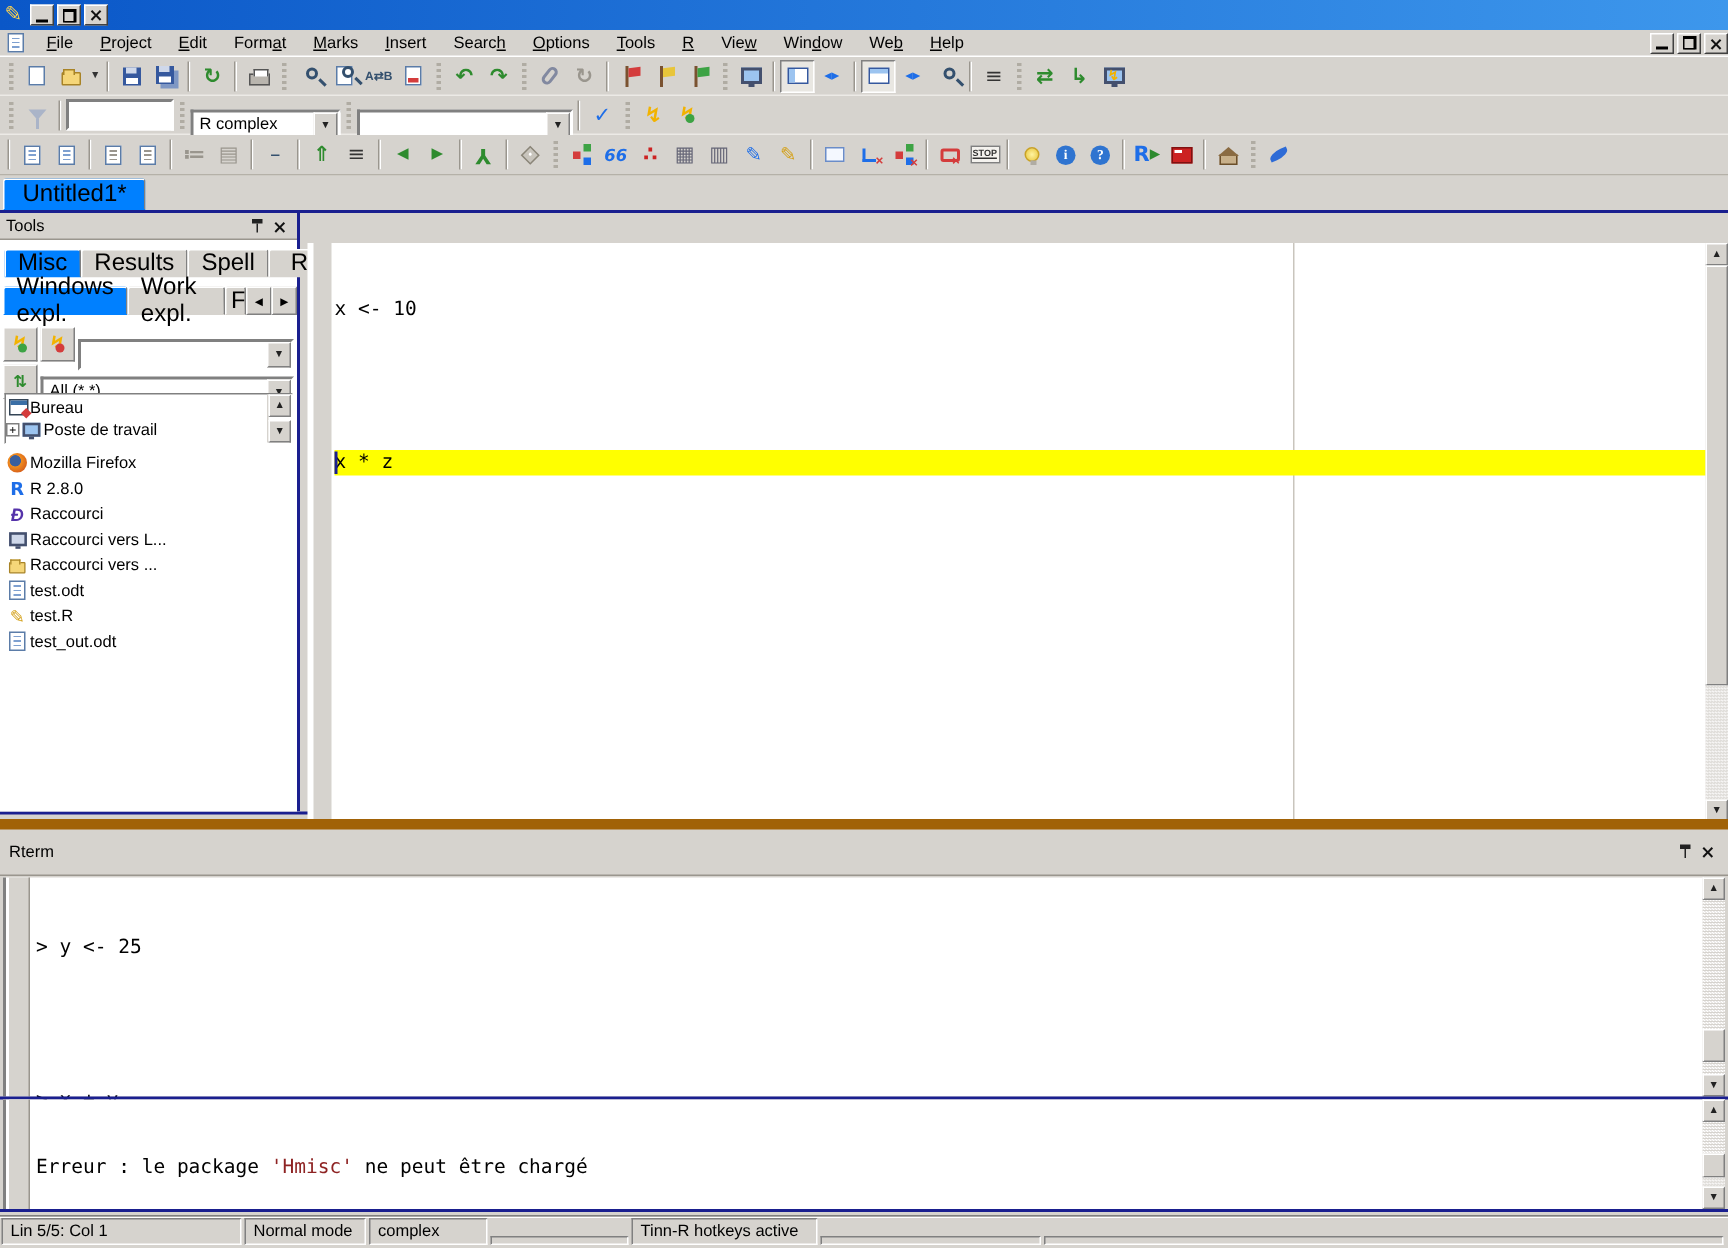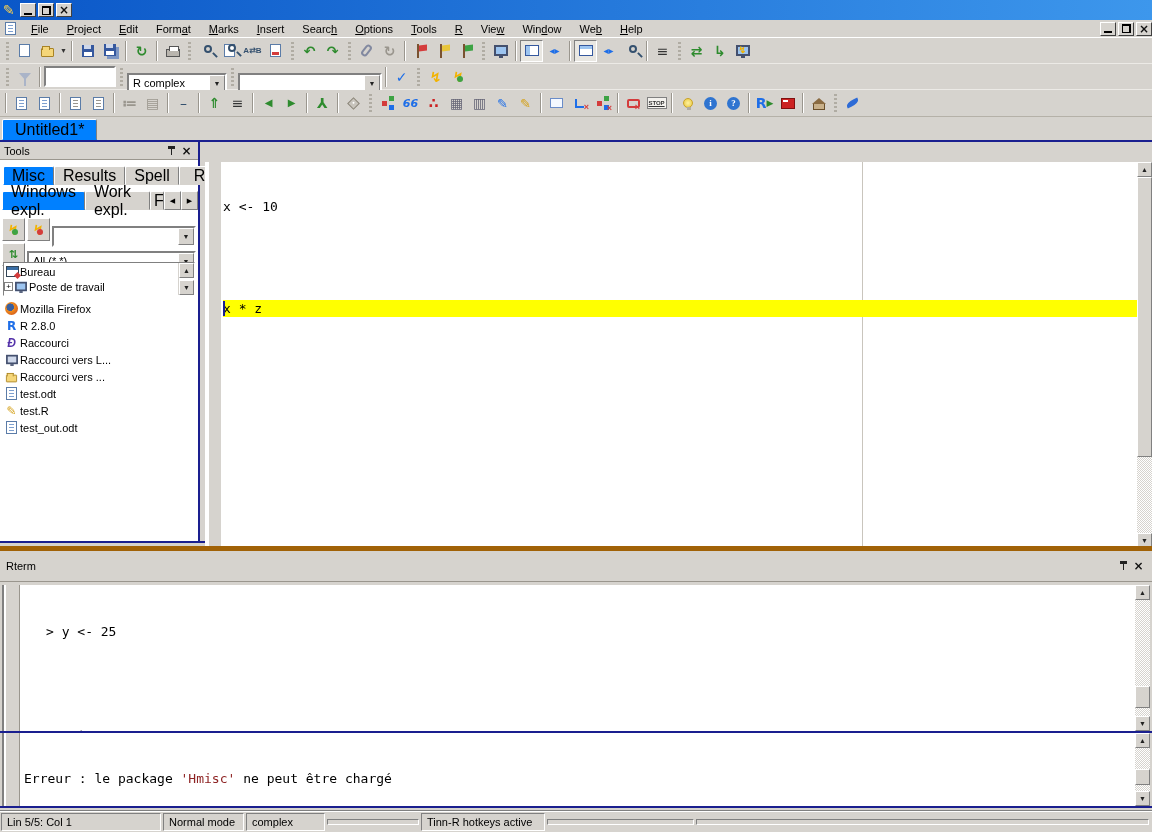"Rterm" .rt-caption { border-top: 5px solid #a16207 -> 7px solid #a16207 }
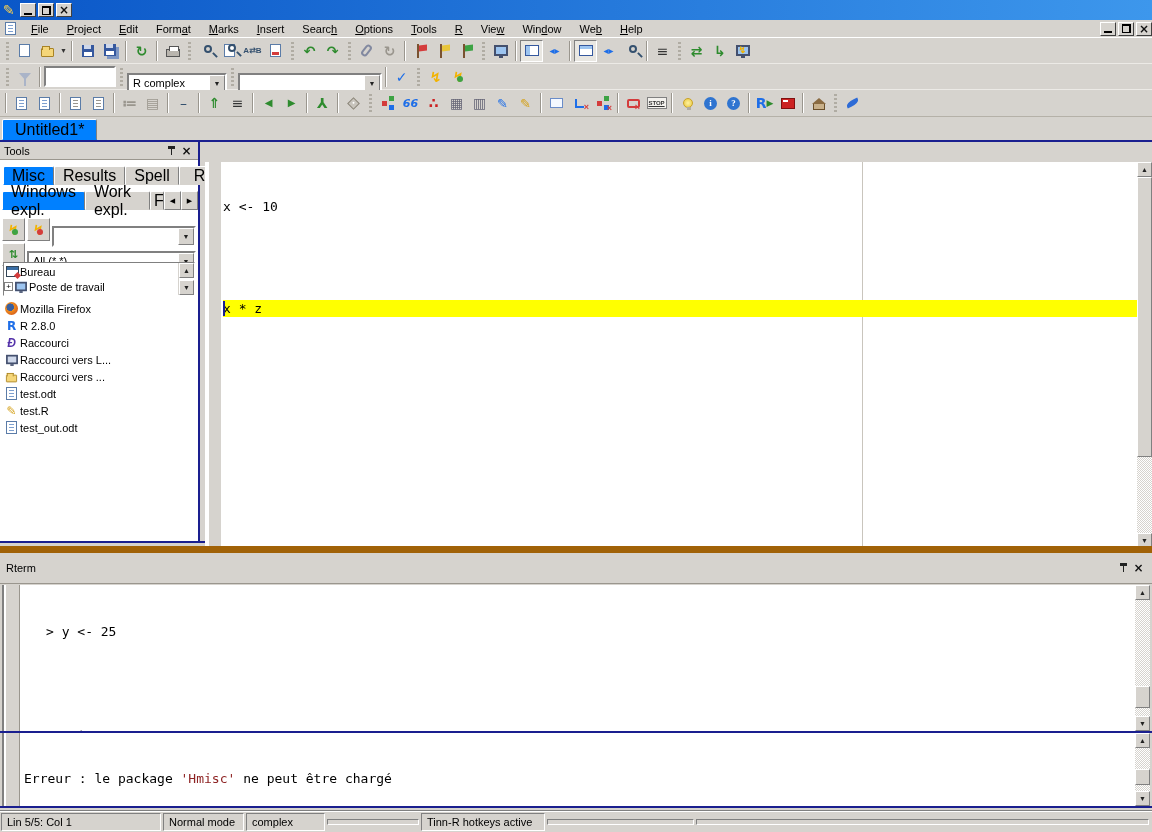"> y <- 25" .io-line { margin-left: 22px -> none }
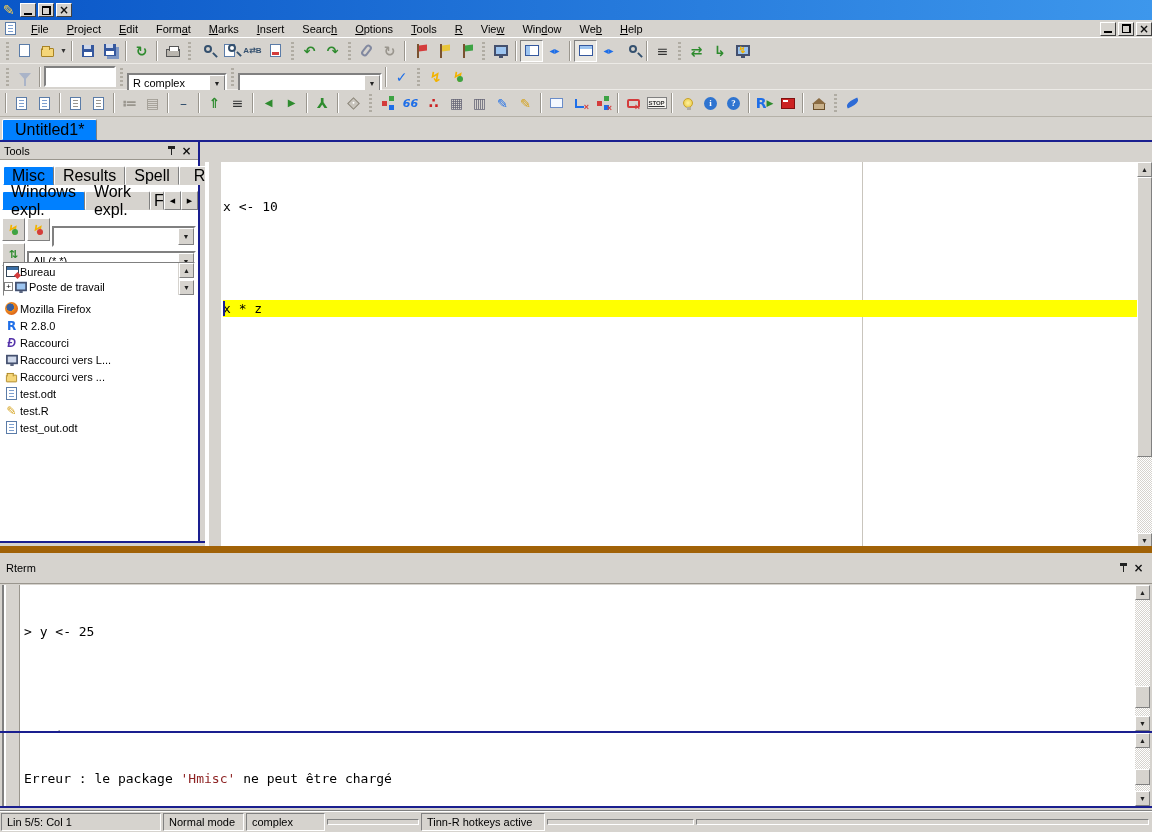"Lin 5/5: Col 1" .statusbar { align-items: center -> flex-end }
